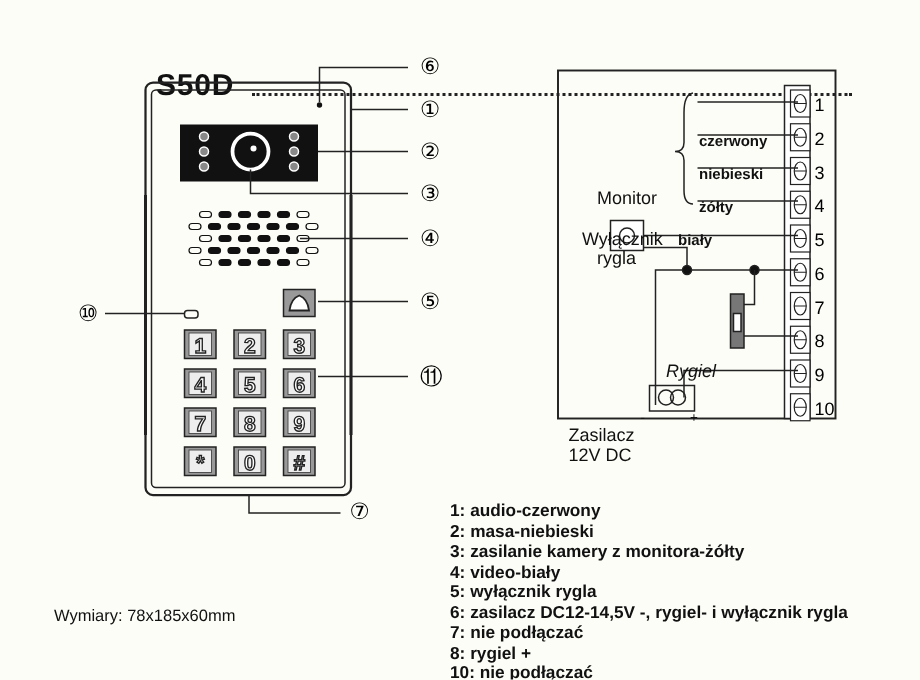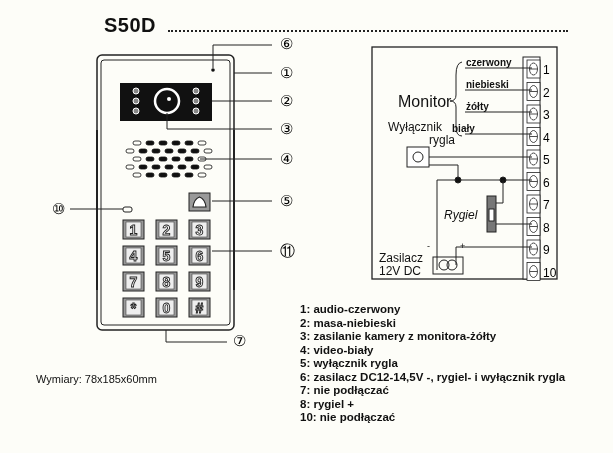"S50D" .abs { margin-top: none -> 32px }
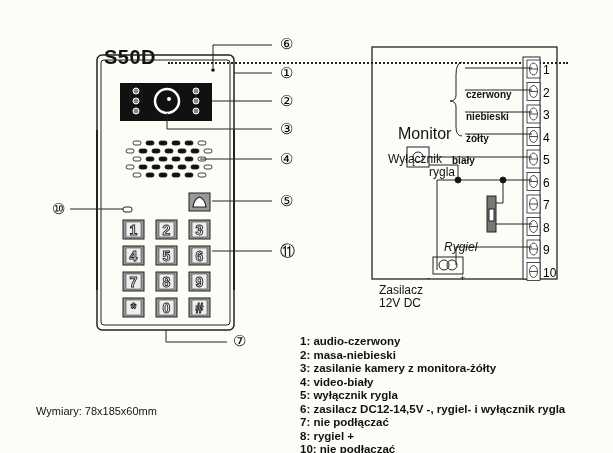"Monitor" div.abs { font-size: 16px -> 12px }
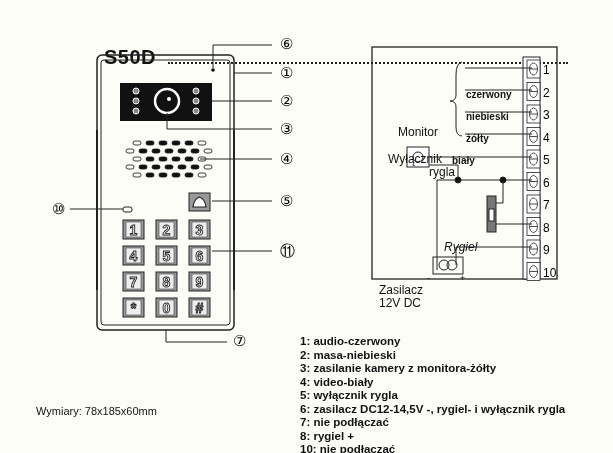"rygla" div.abs { left: 429px -> 398px }
